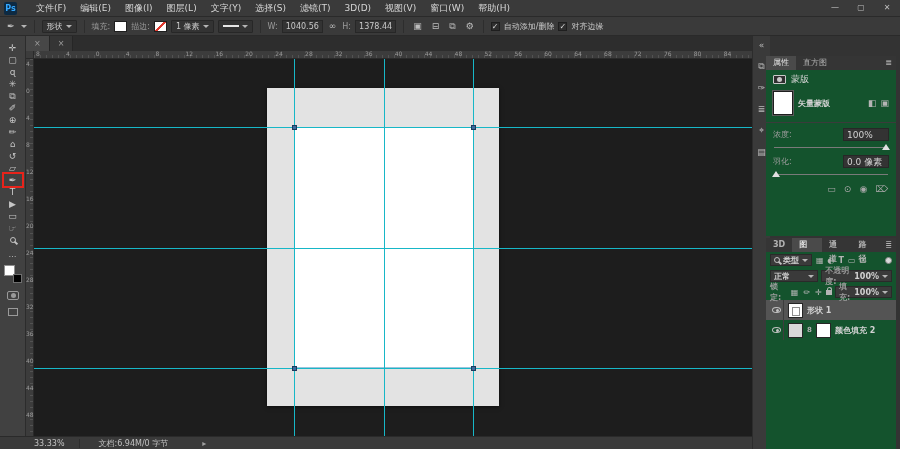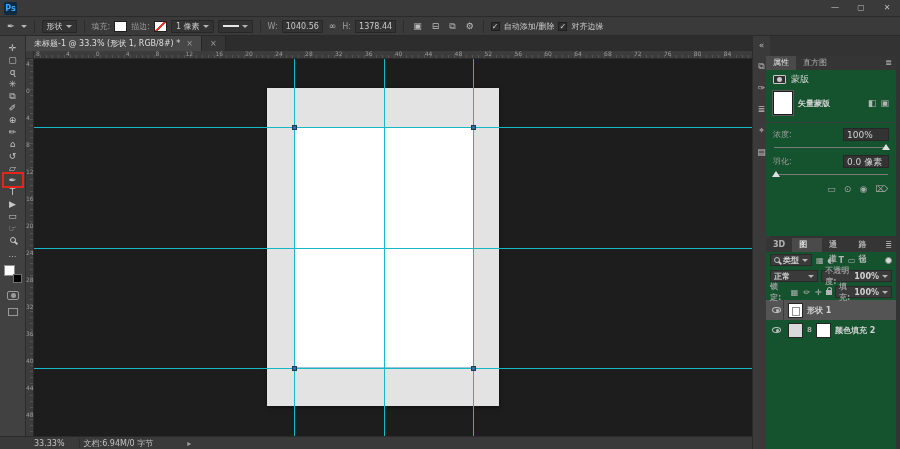"文件(F)" div { html: none -> <div> <span>文件(F)</span> <span>编辑(E)</span> <span>图像(I)</span> <span>图层(L)</span> <span>文字(Y)</span> <span>选择(S)</span> <span>滤镜(T)</span> <span>3D(D)</span> <span>视图(V)</span> <span>窗口(W)</span> <span>帮助(H)</span> </div> }
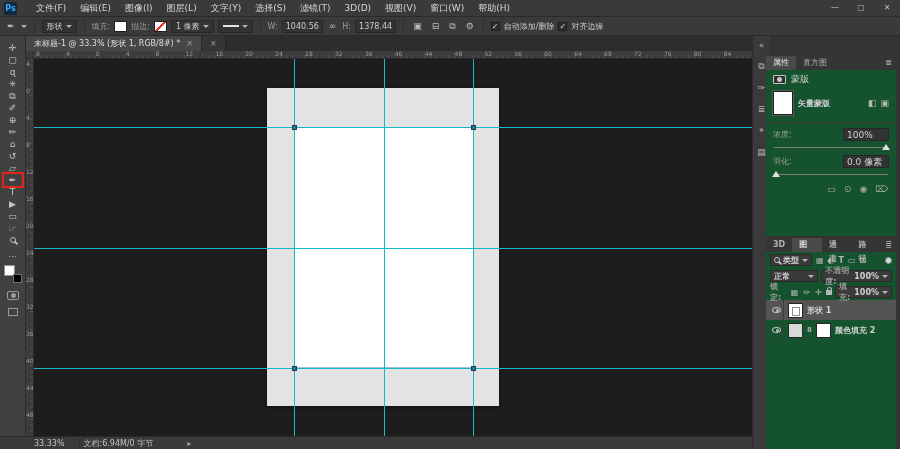"未标题-1 @ 33.3% (形状 1," span { html: <span>未标题-1 @ 33.3% (形状 1, RGB/8#) *</span> -> none }
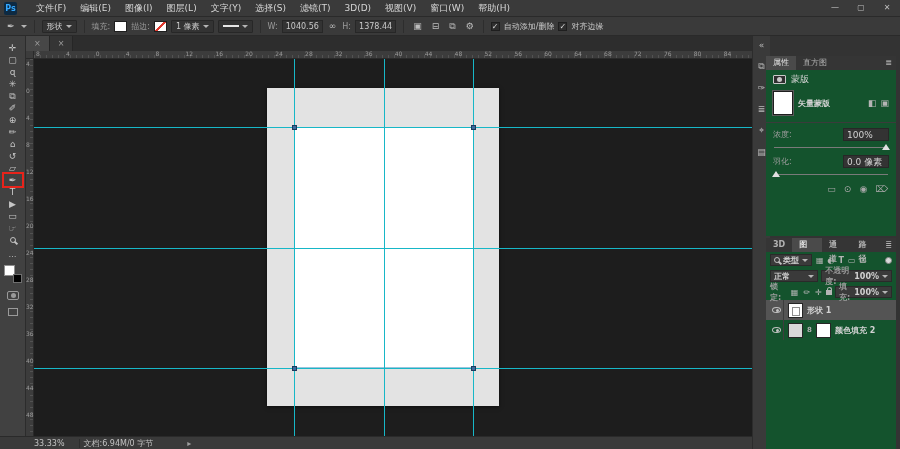"文档:6.94M/0 字节" #status-doc { margin-left: 4px -> 19px }
